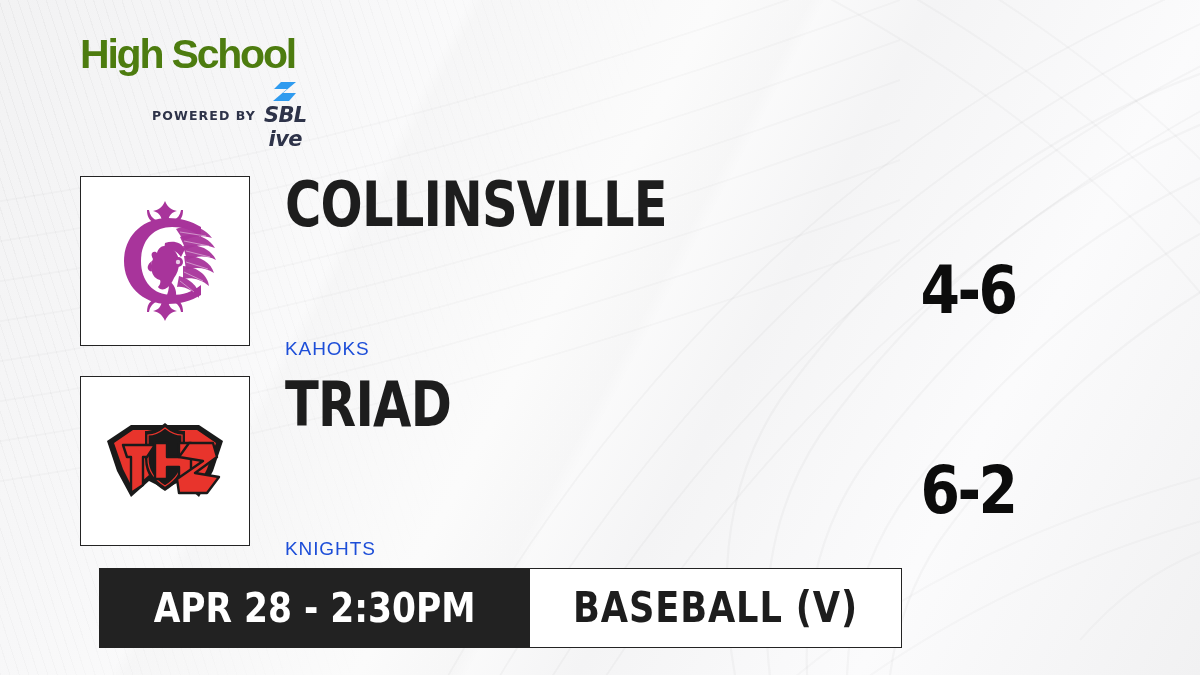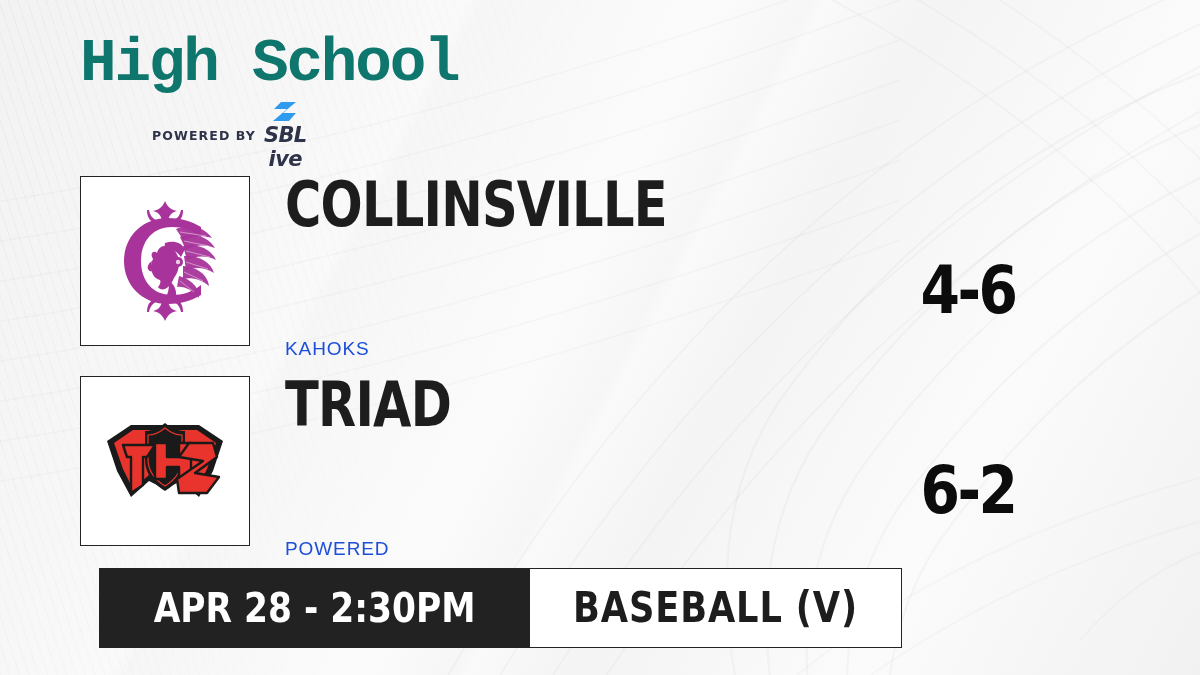"High School" .hs-word { color: #0f766e -> #4d7c0f; font-family: Liberation Mono, monospace -> Liberation Sans, sans-serif; font-size: 61px -> 41px }
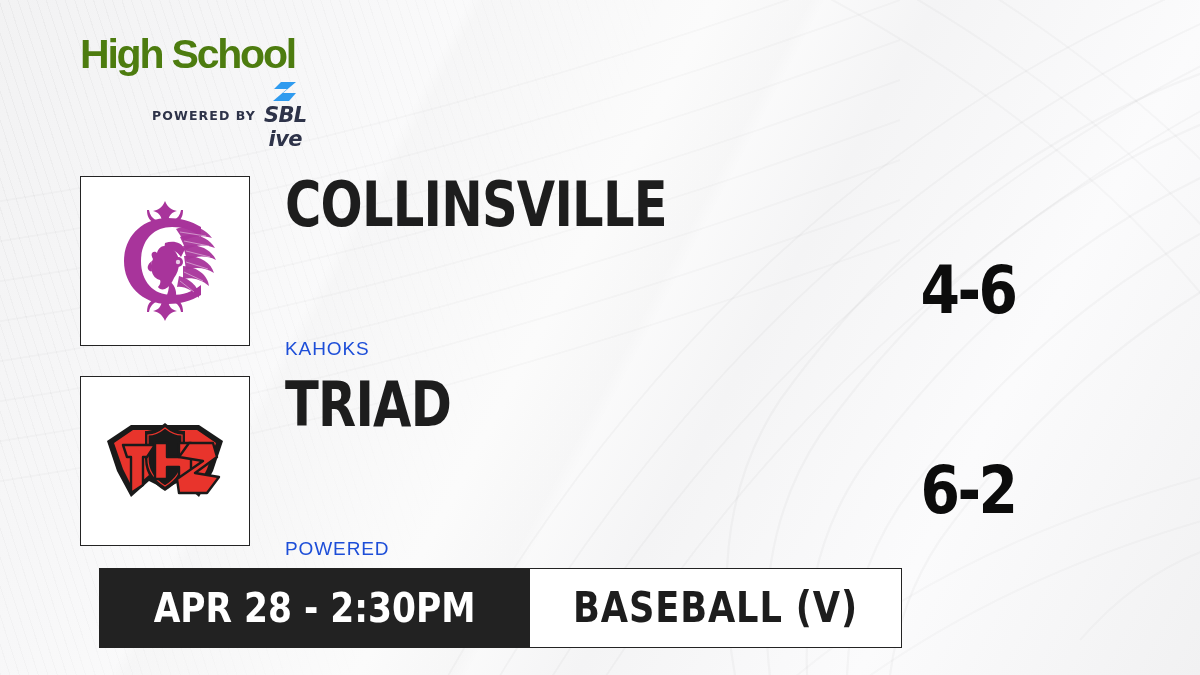"POWERED" div.mascot { text: POWERED -> KNIGHTS }
